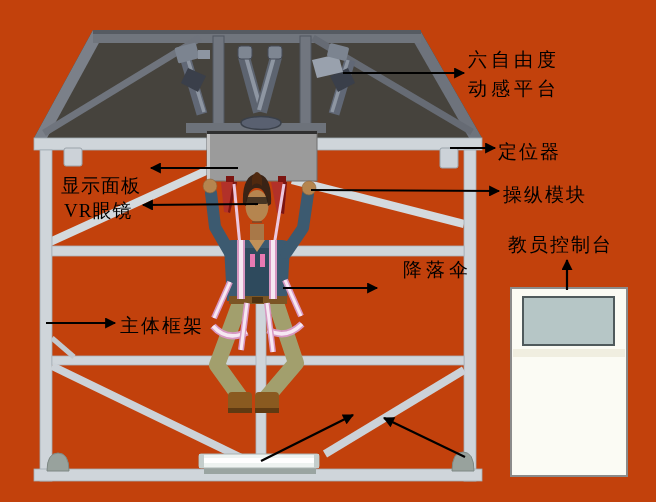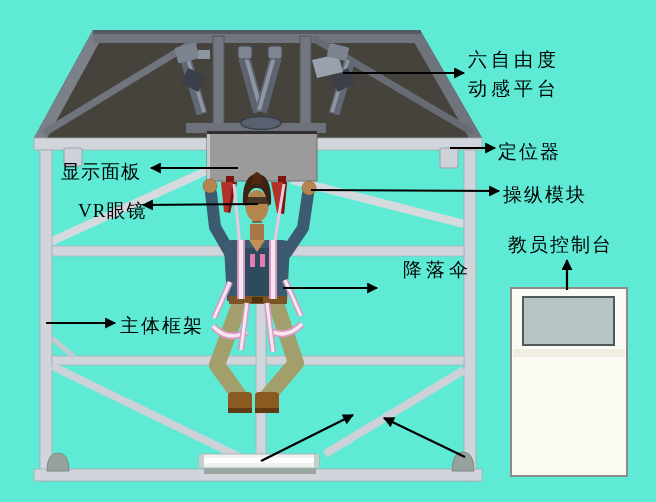"六自由度" .canvas { background: #5eead4 -> #c2410c }
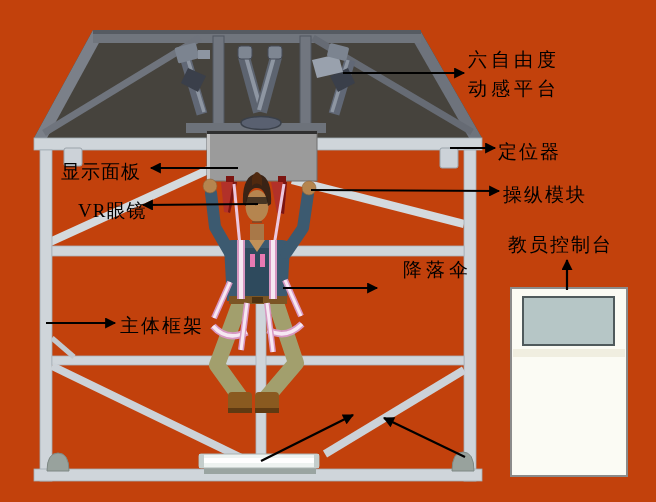"显示面板" div.lbl { top: 157px -> 171px }
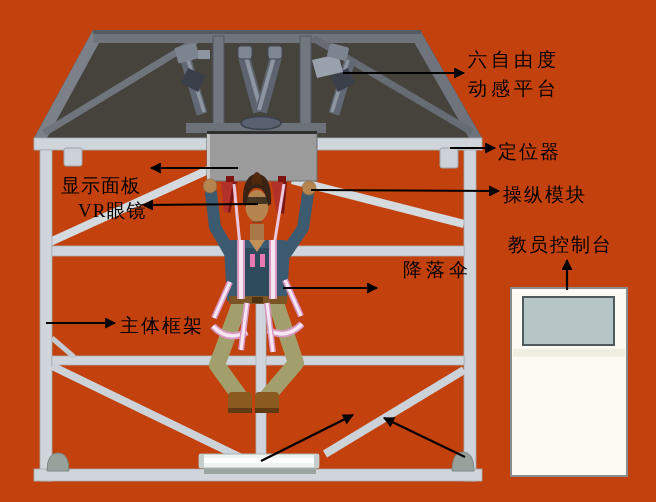"VR眼镜" div.lbl { left: 78px -> 64px }
